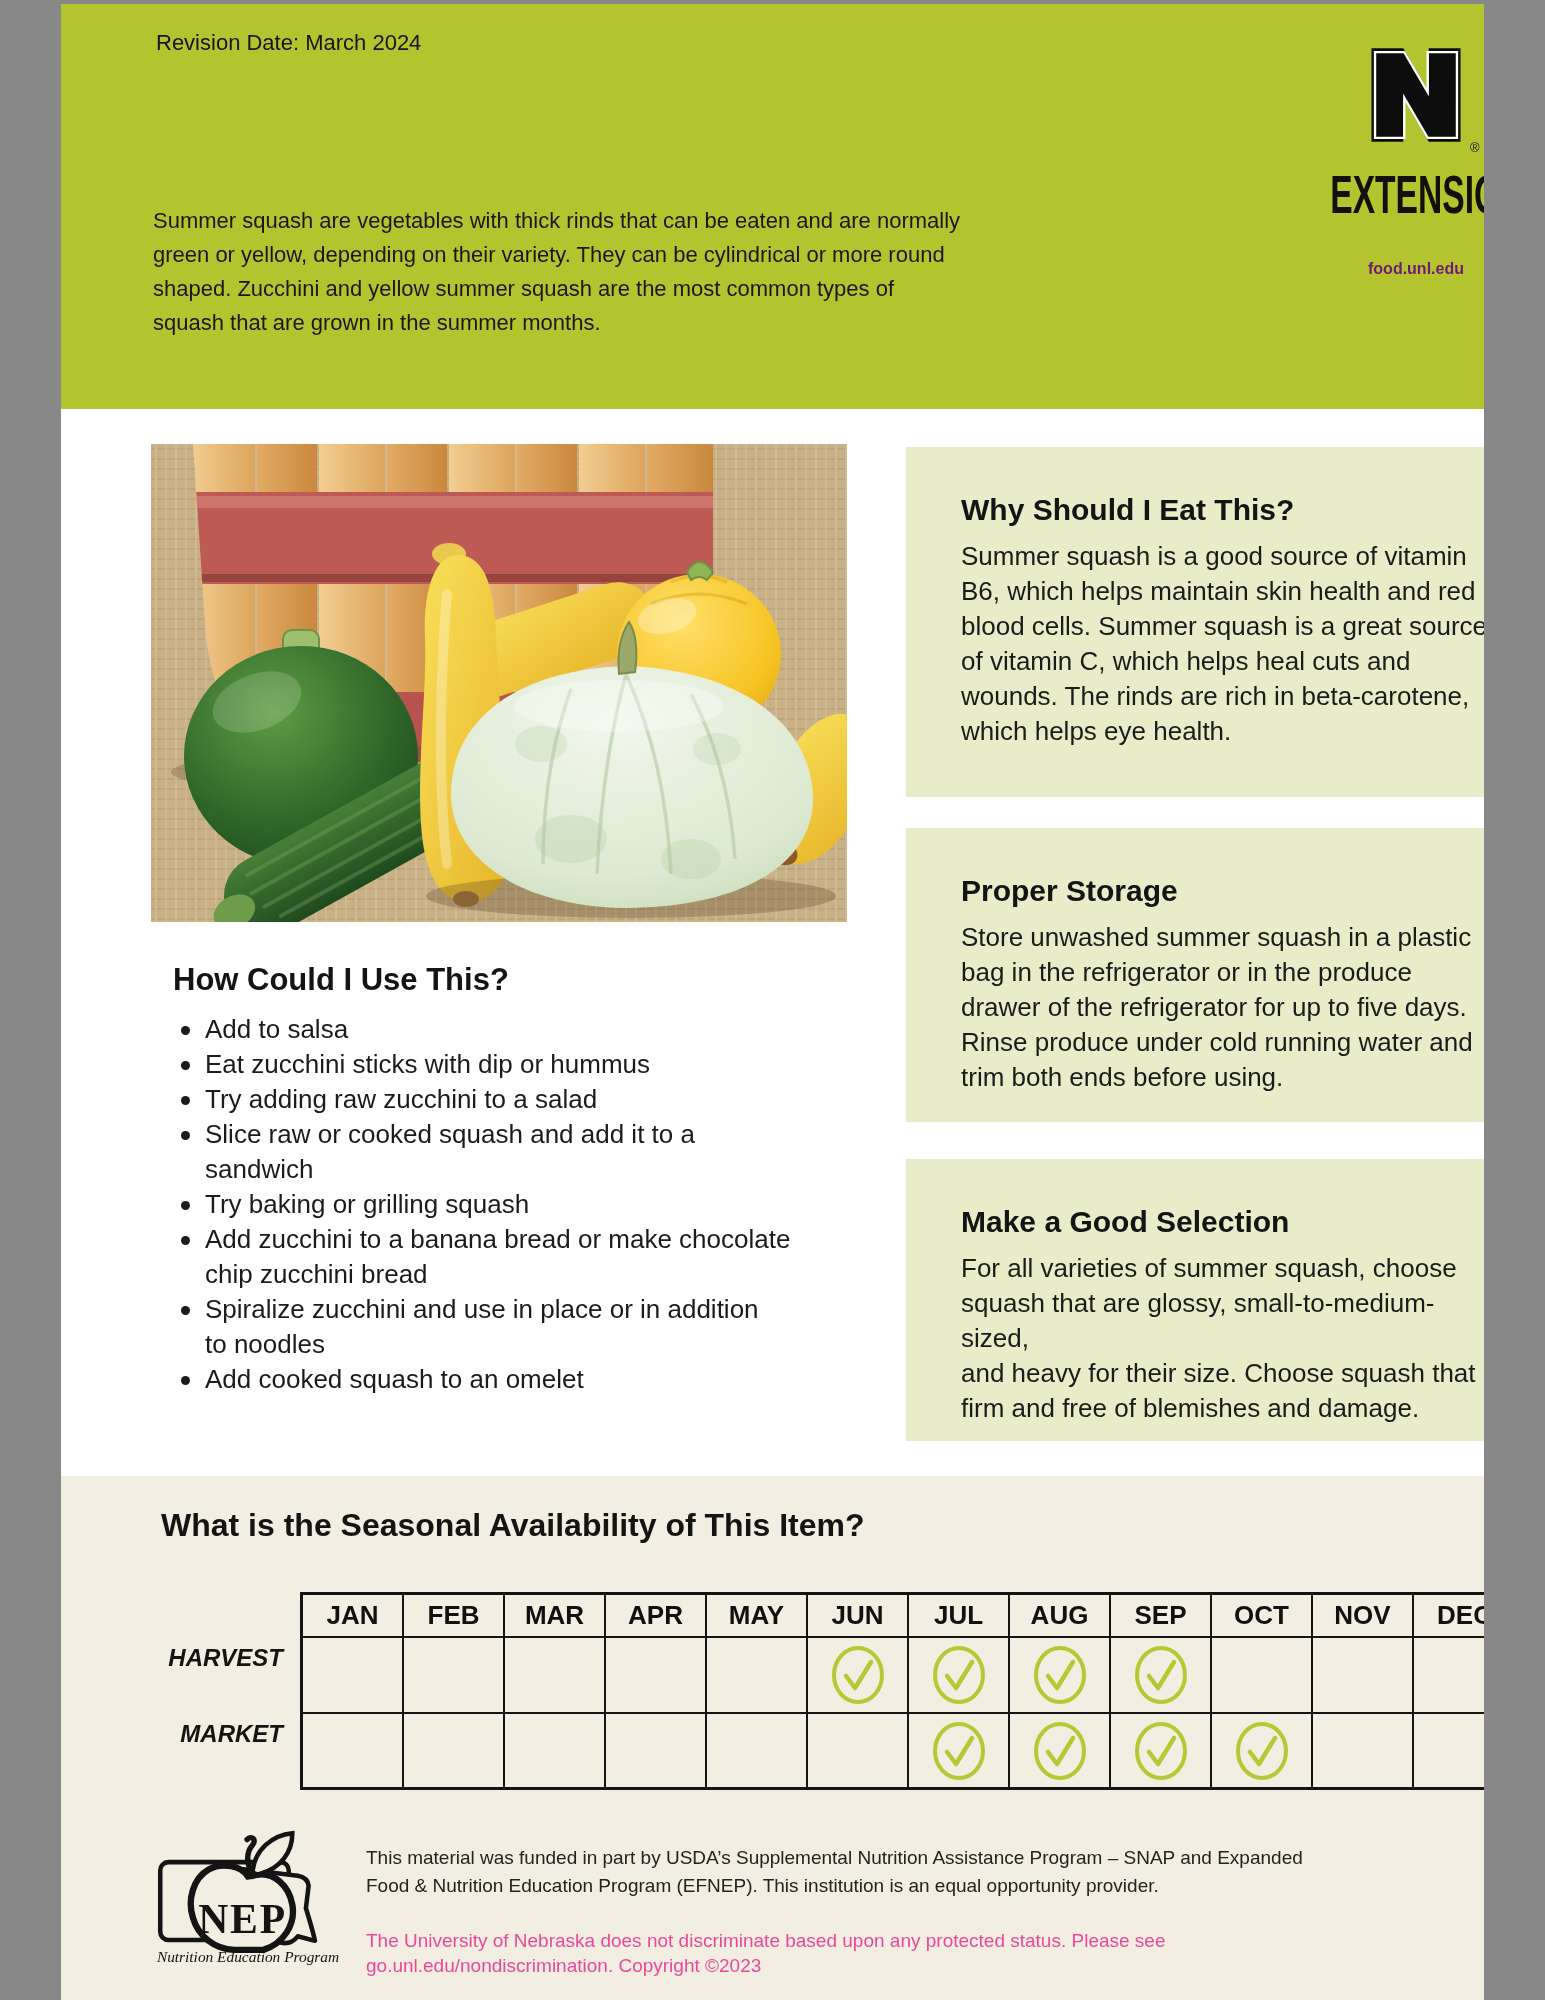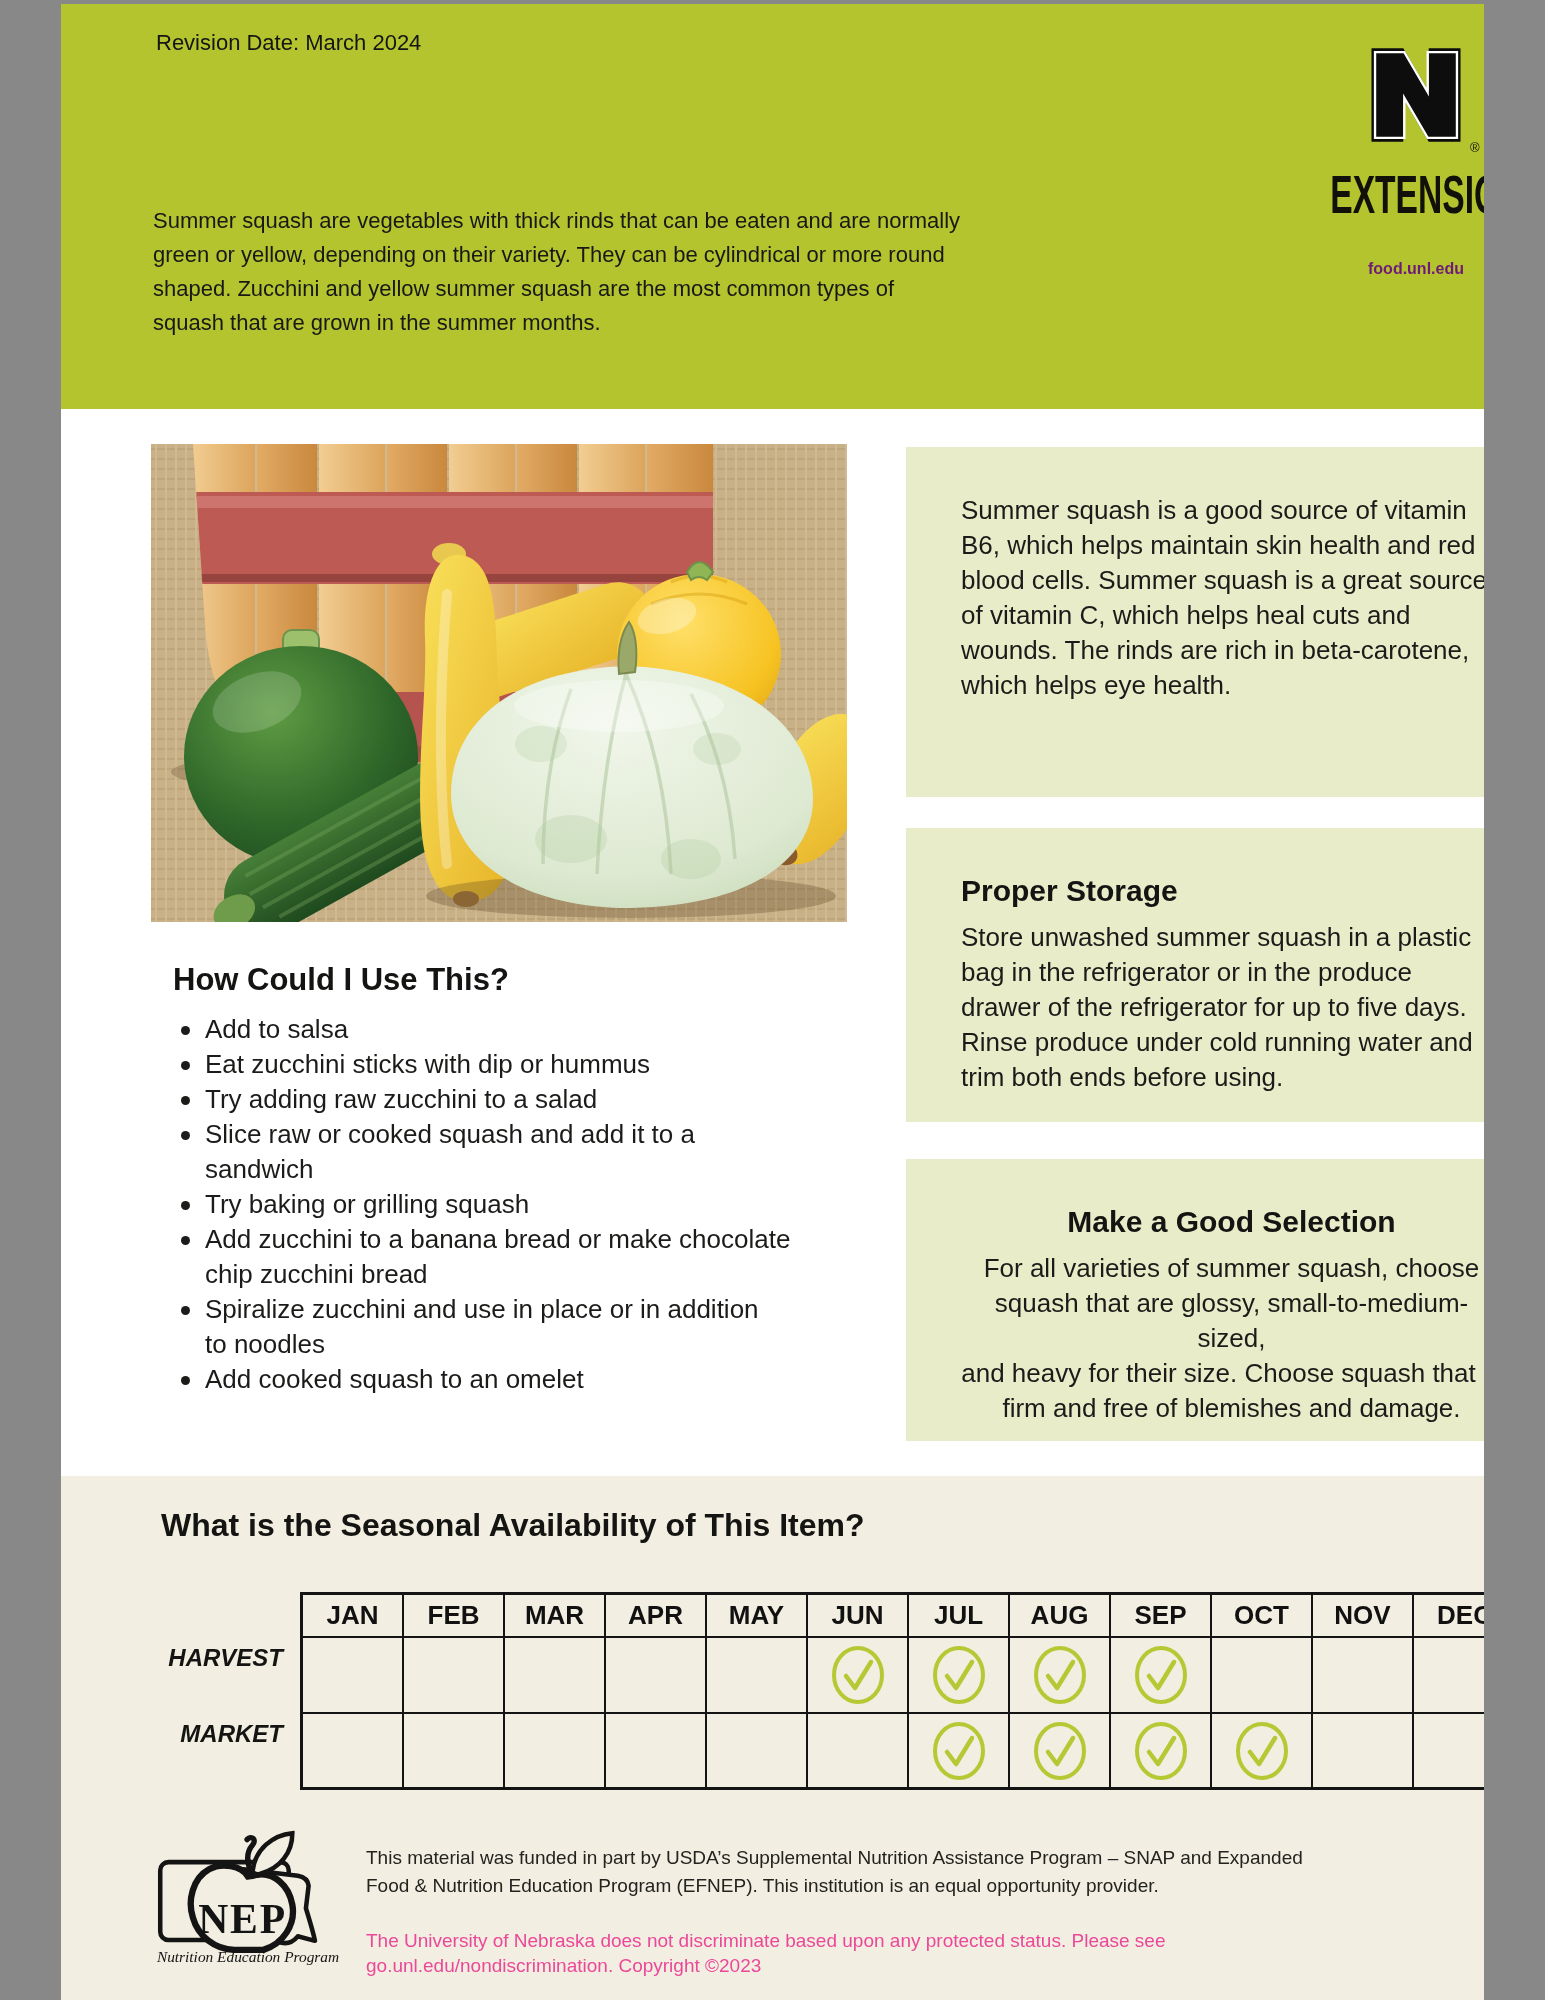"Why Should I Eat This?" h2 { html: none -> <h2>Why Should I Eat This?</h2> }
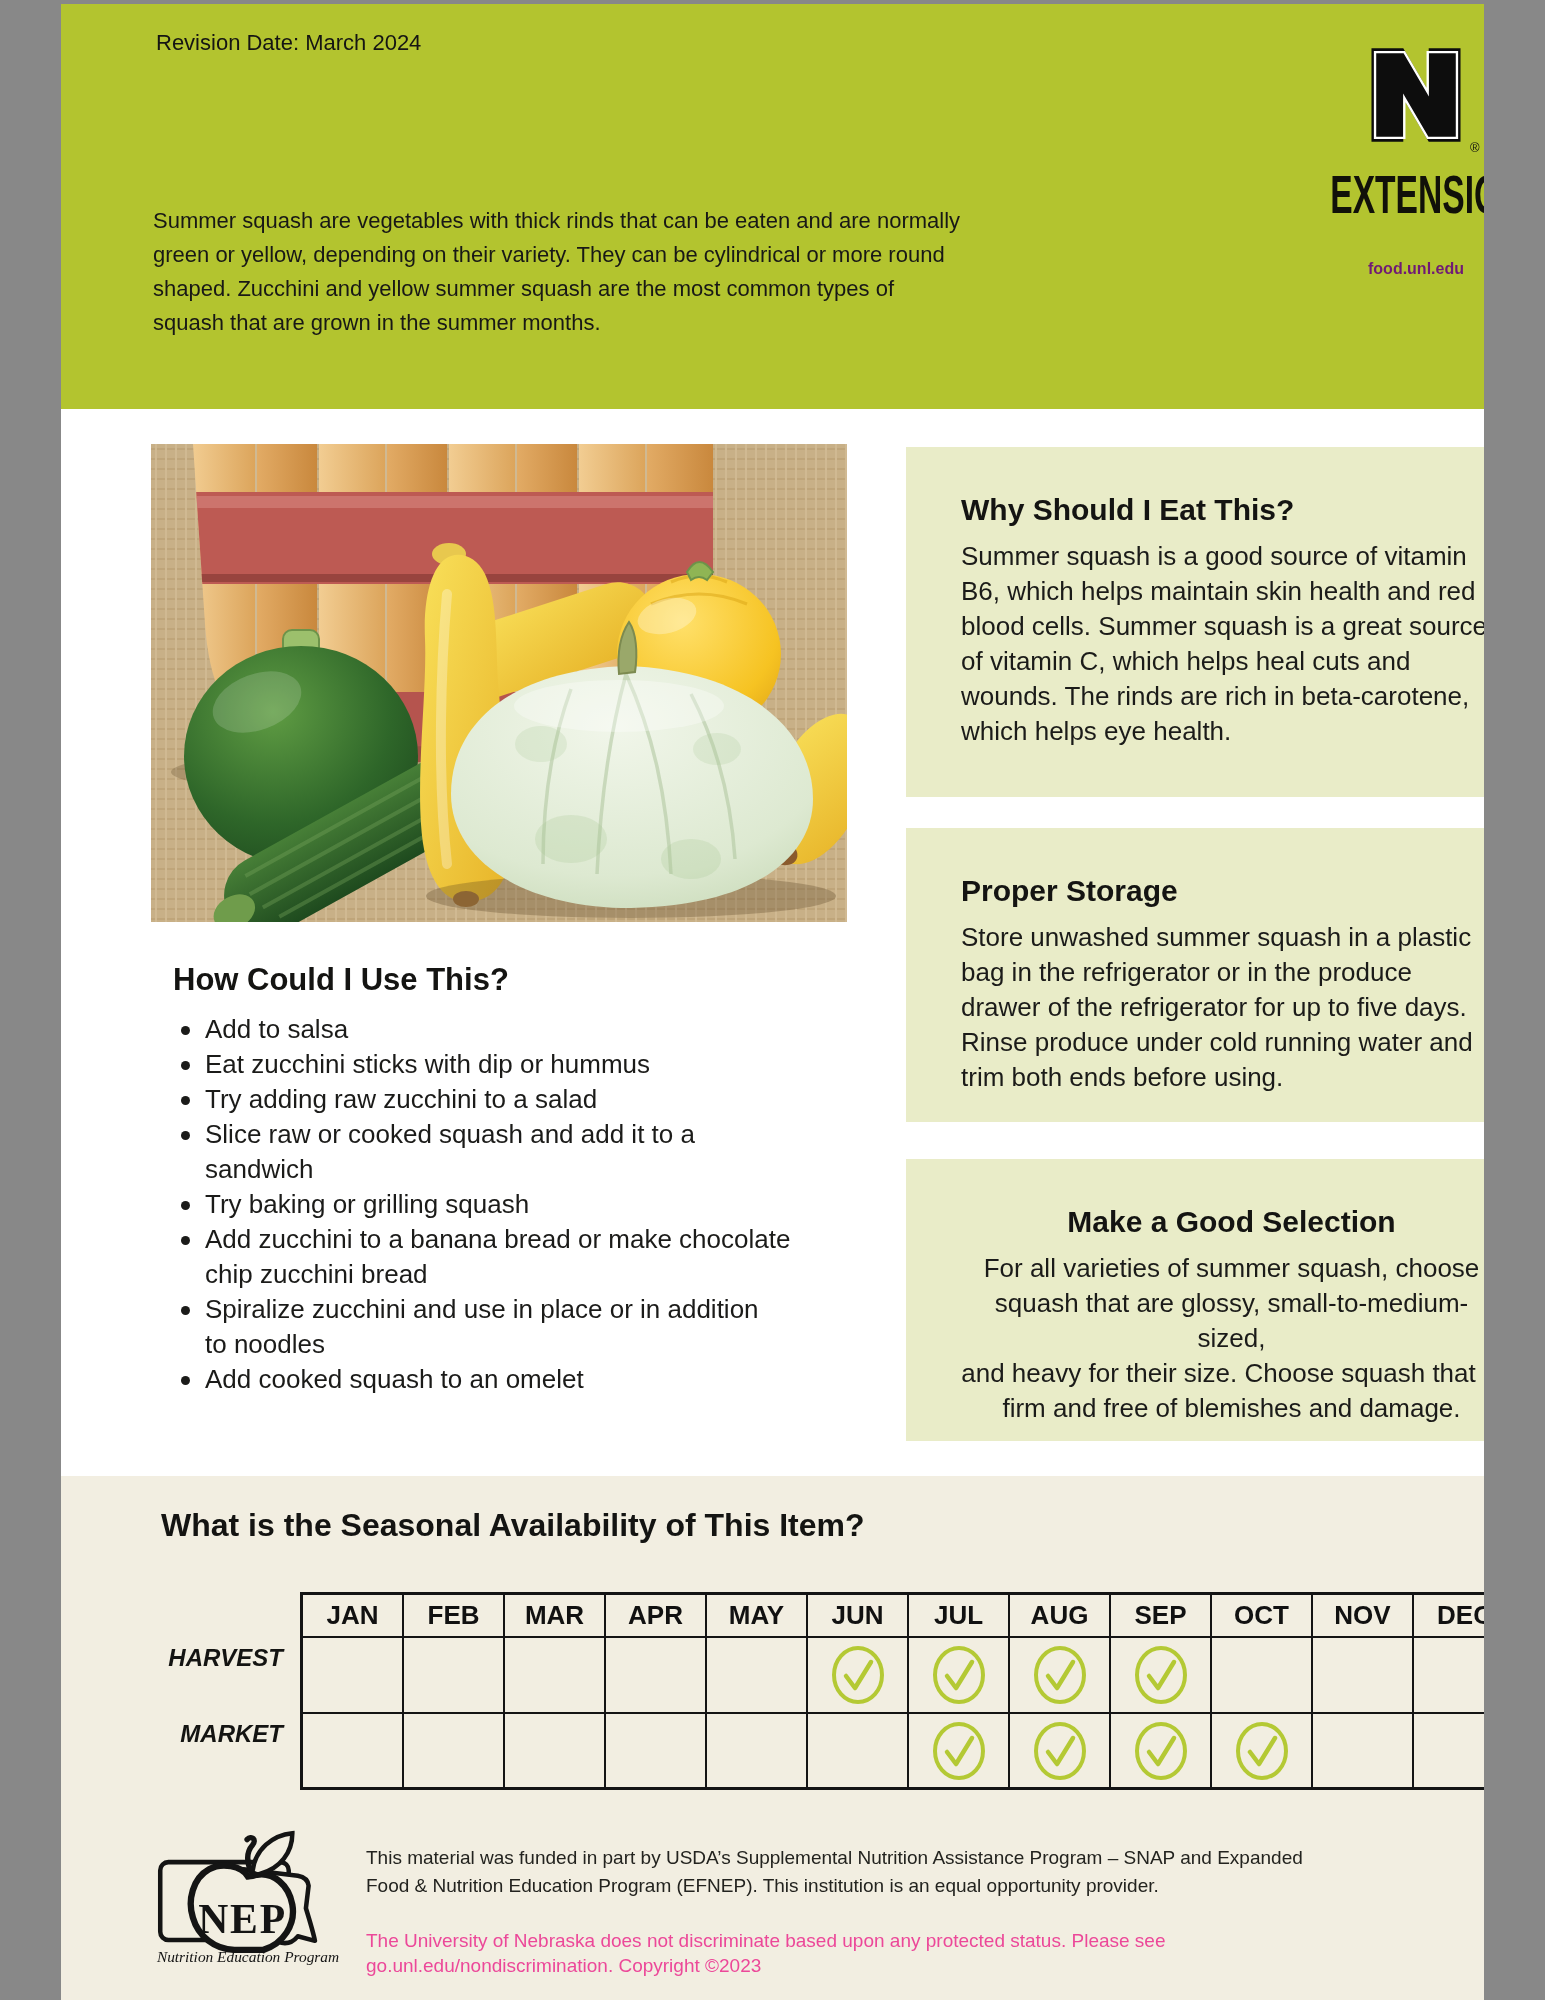"Make a Good Selection" .box-selection { text-align: center -> none }
